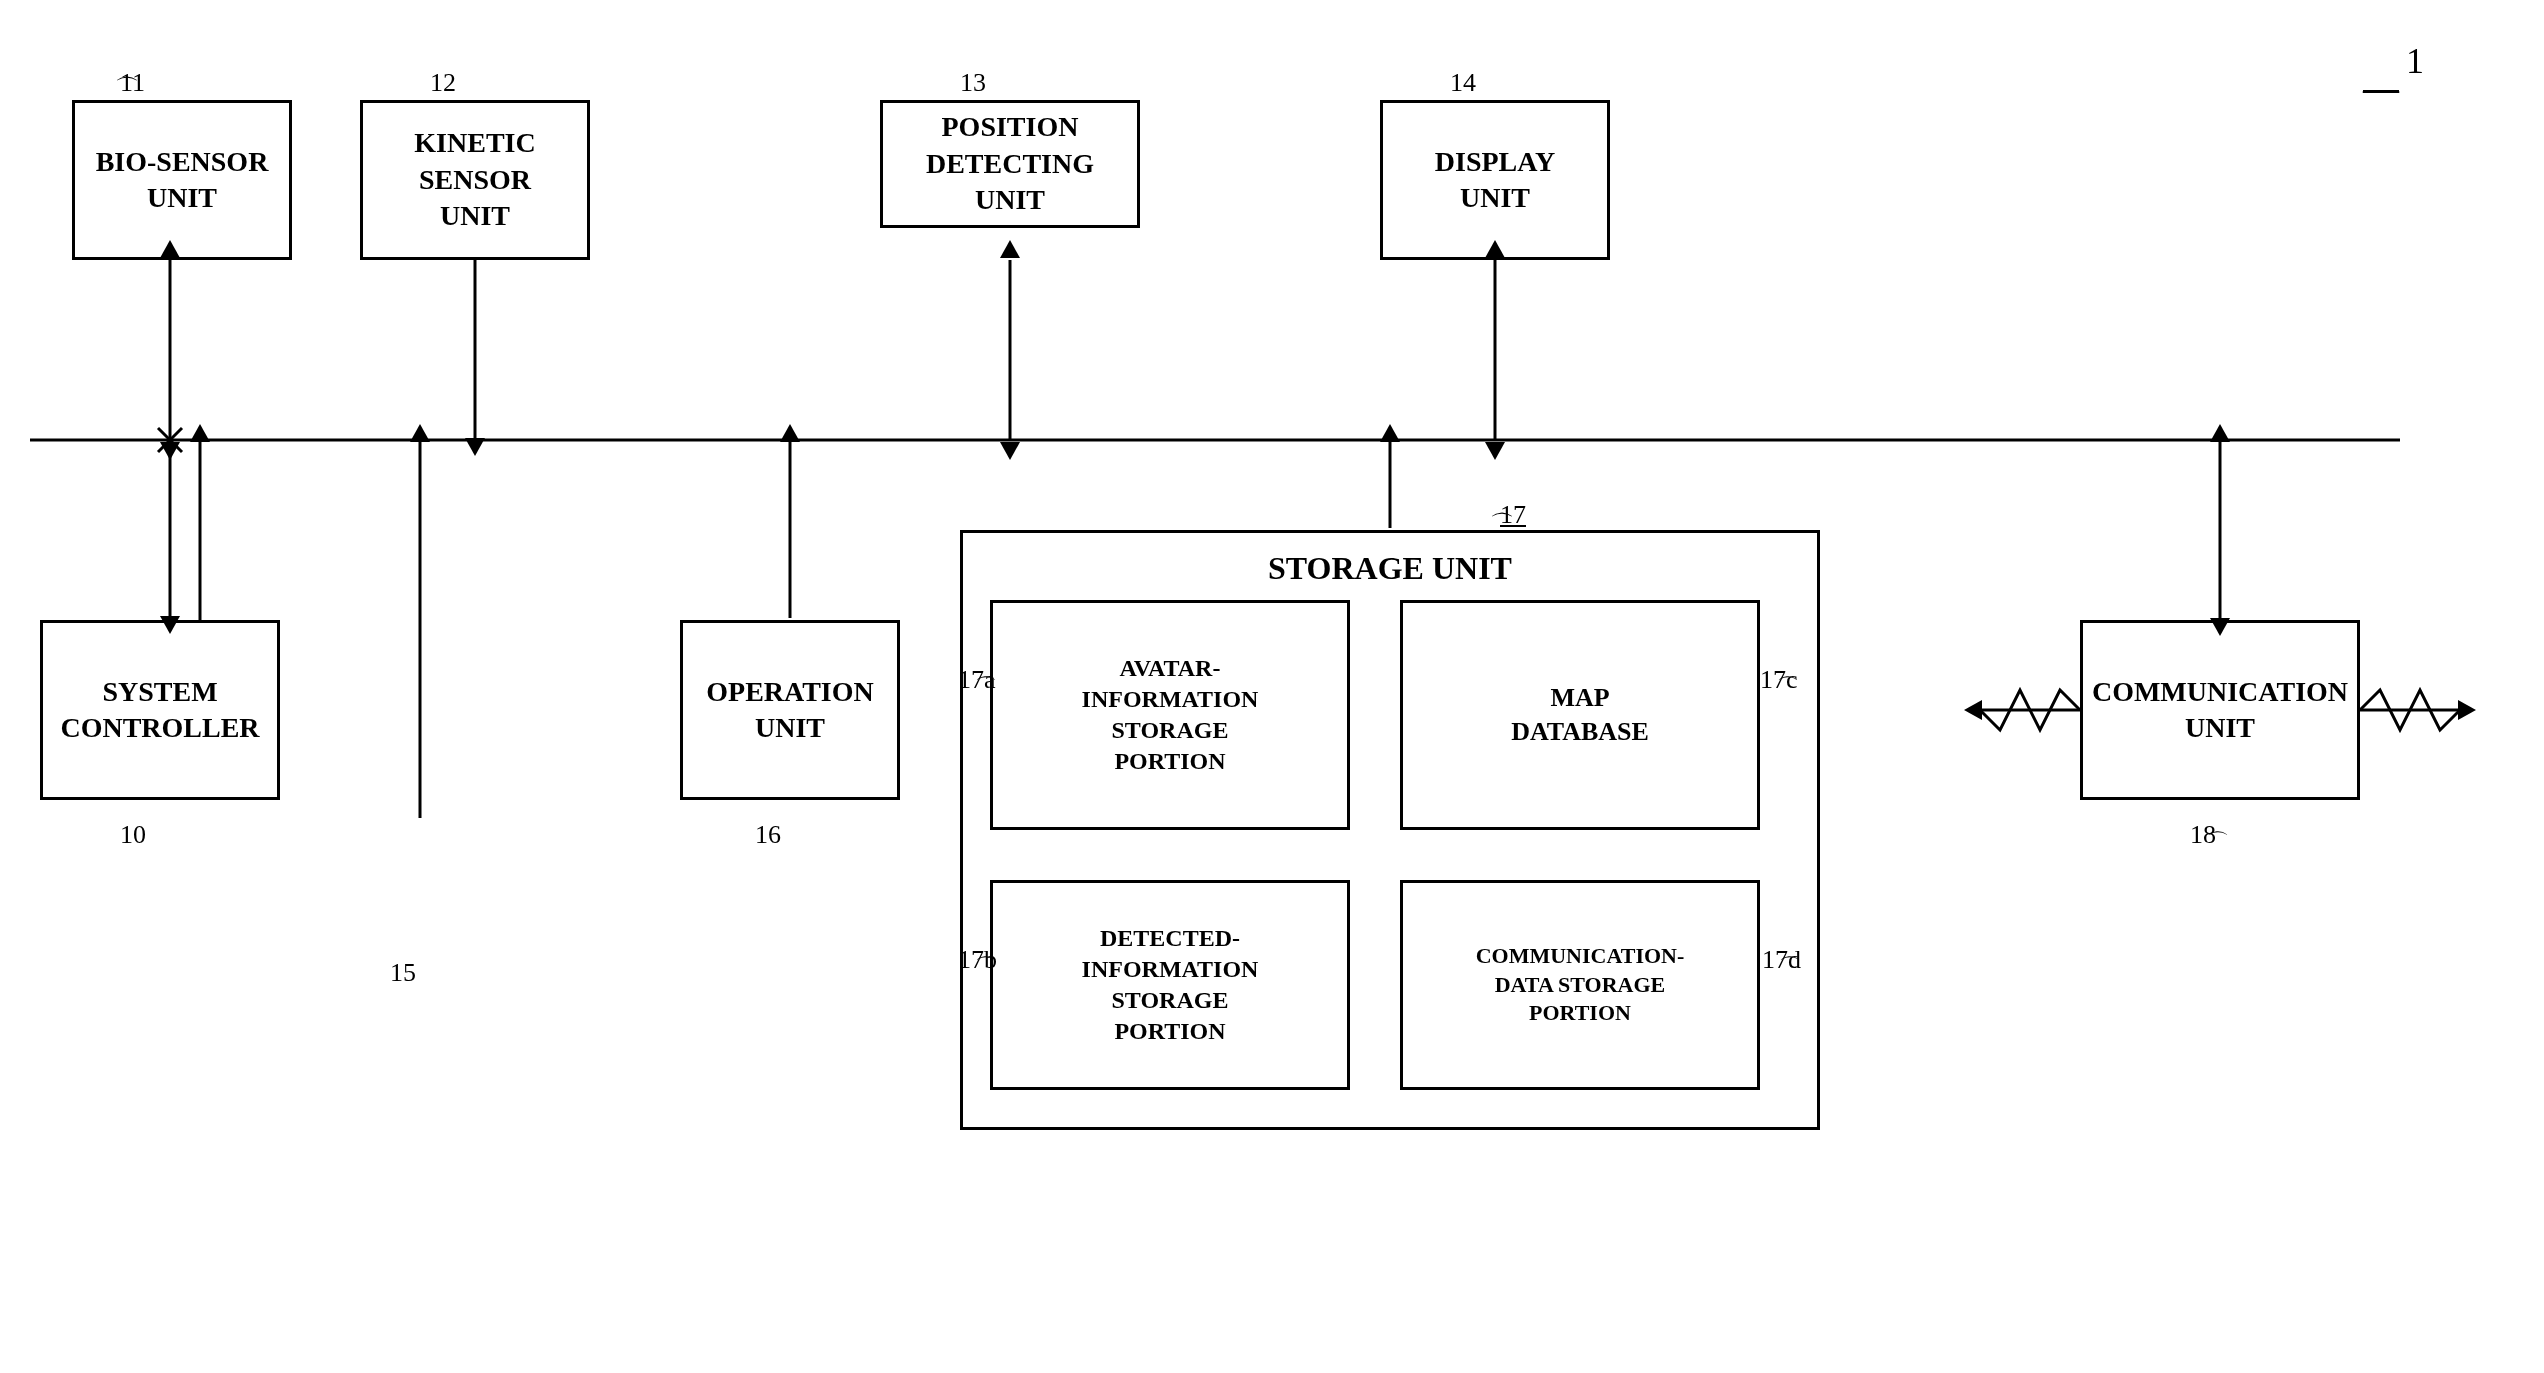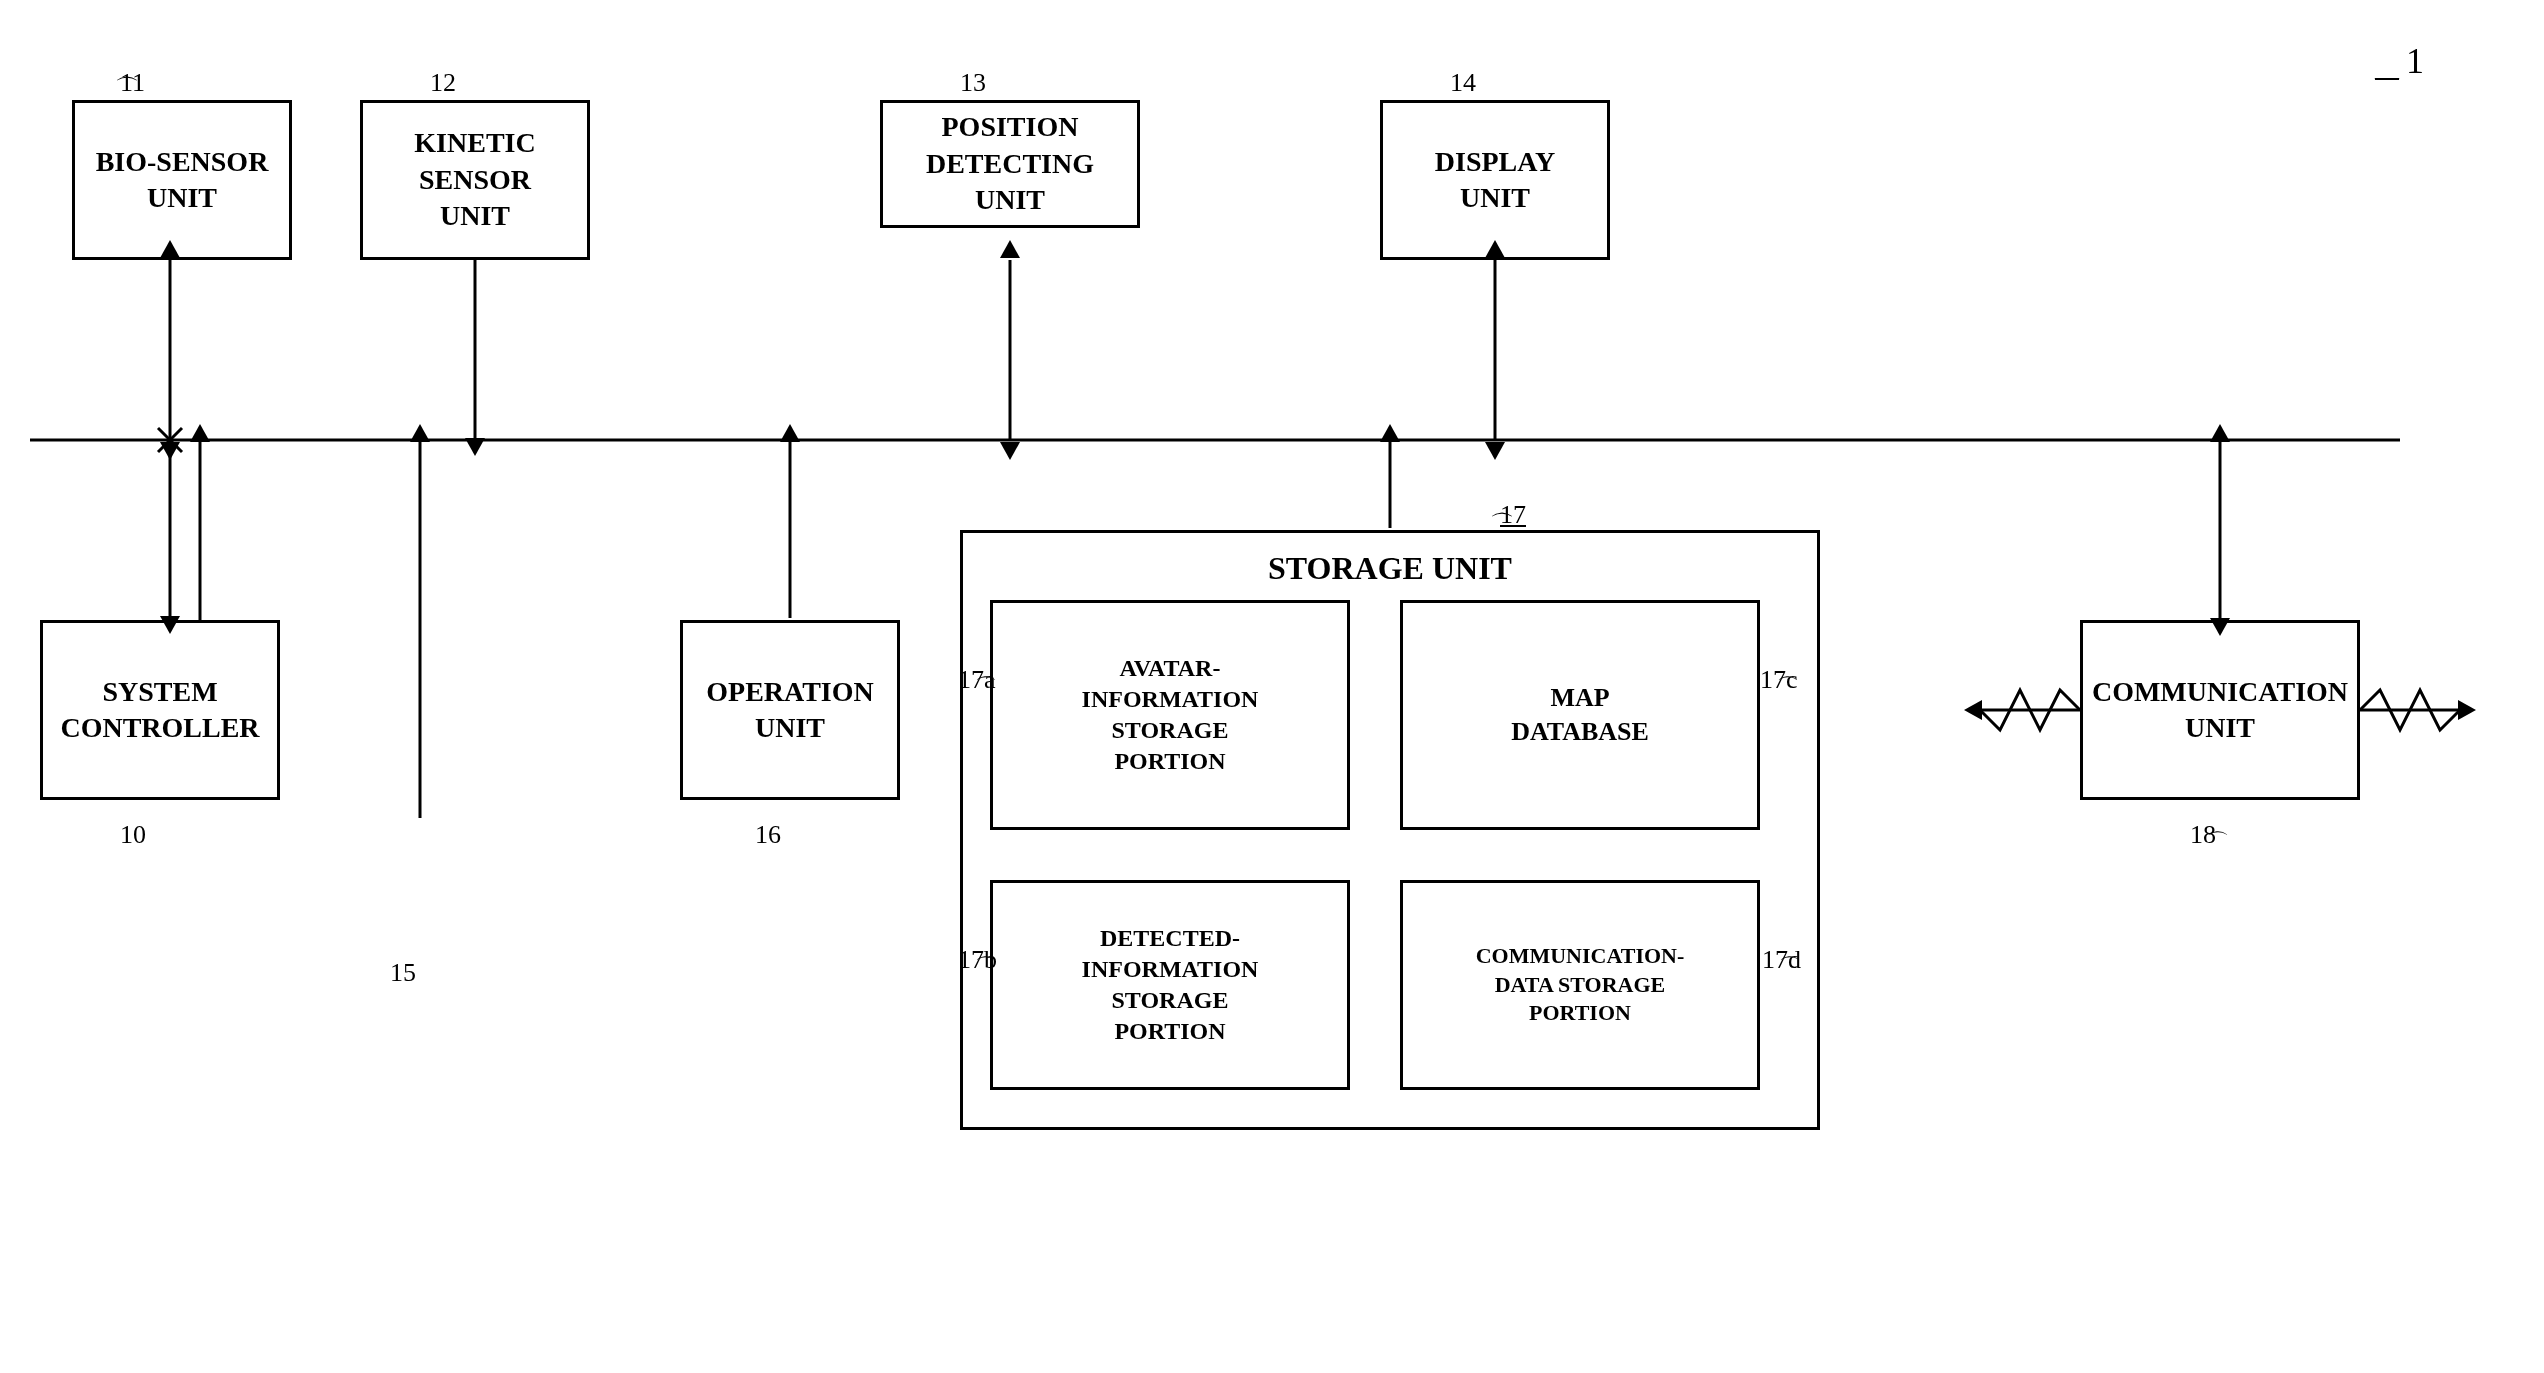"__" div { font-size: 24px -> 36px }
